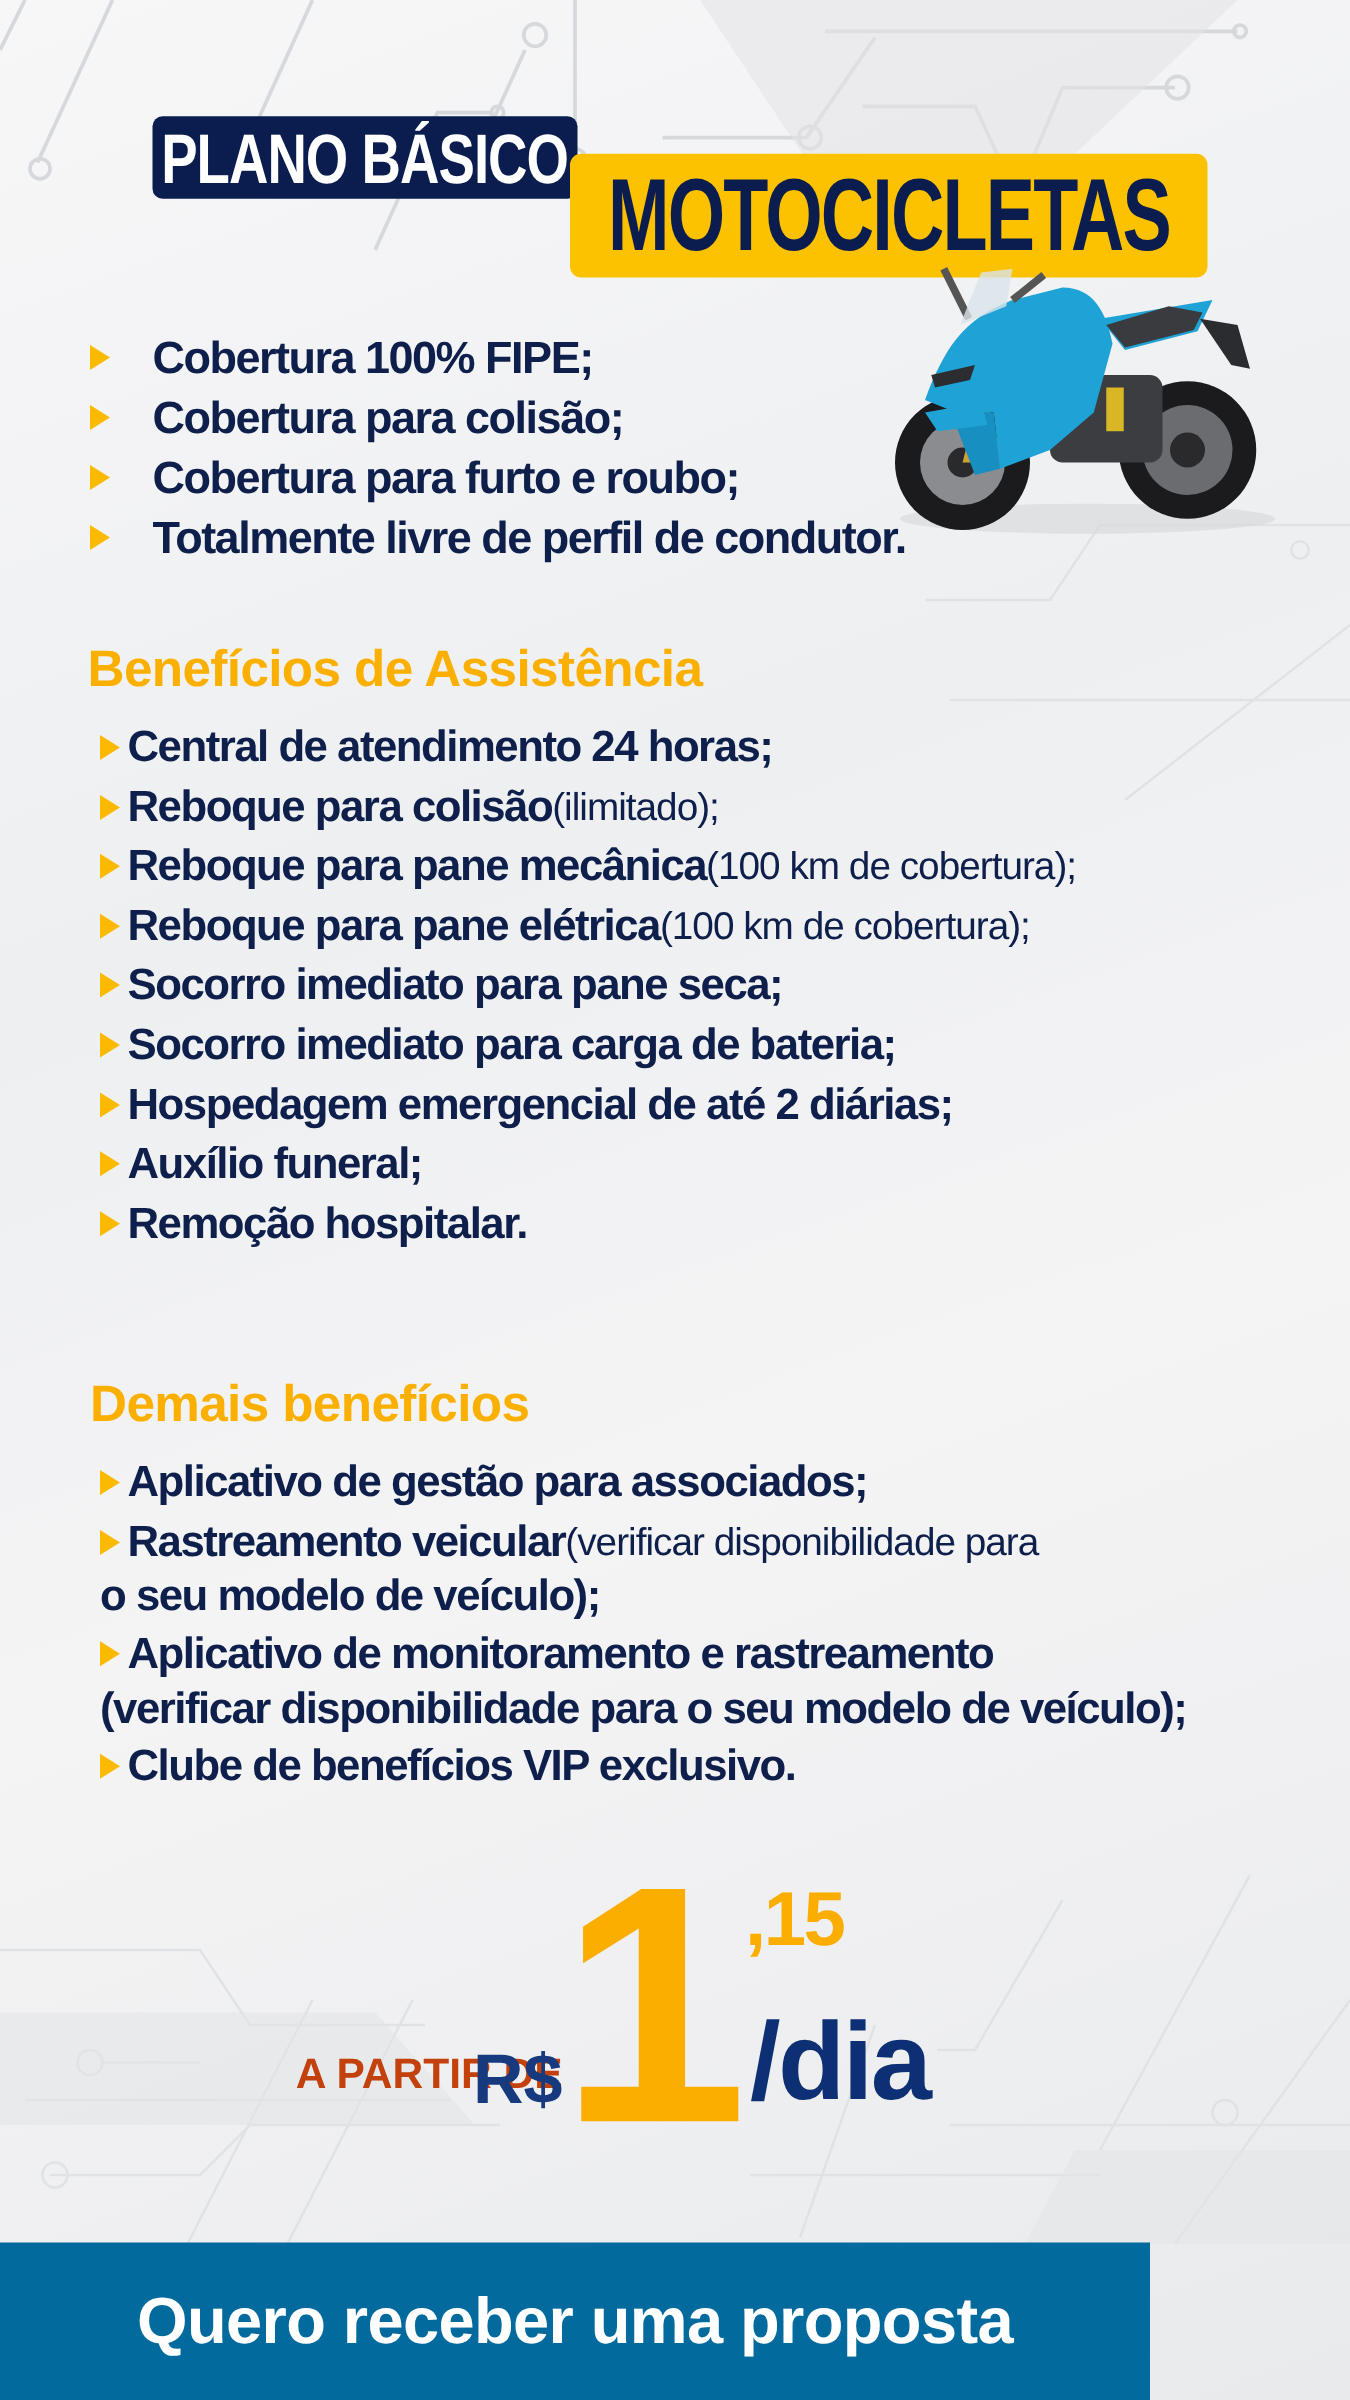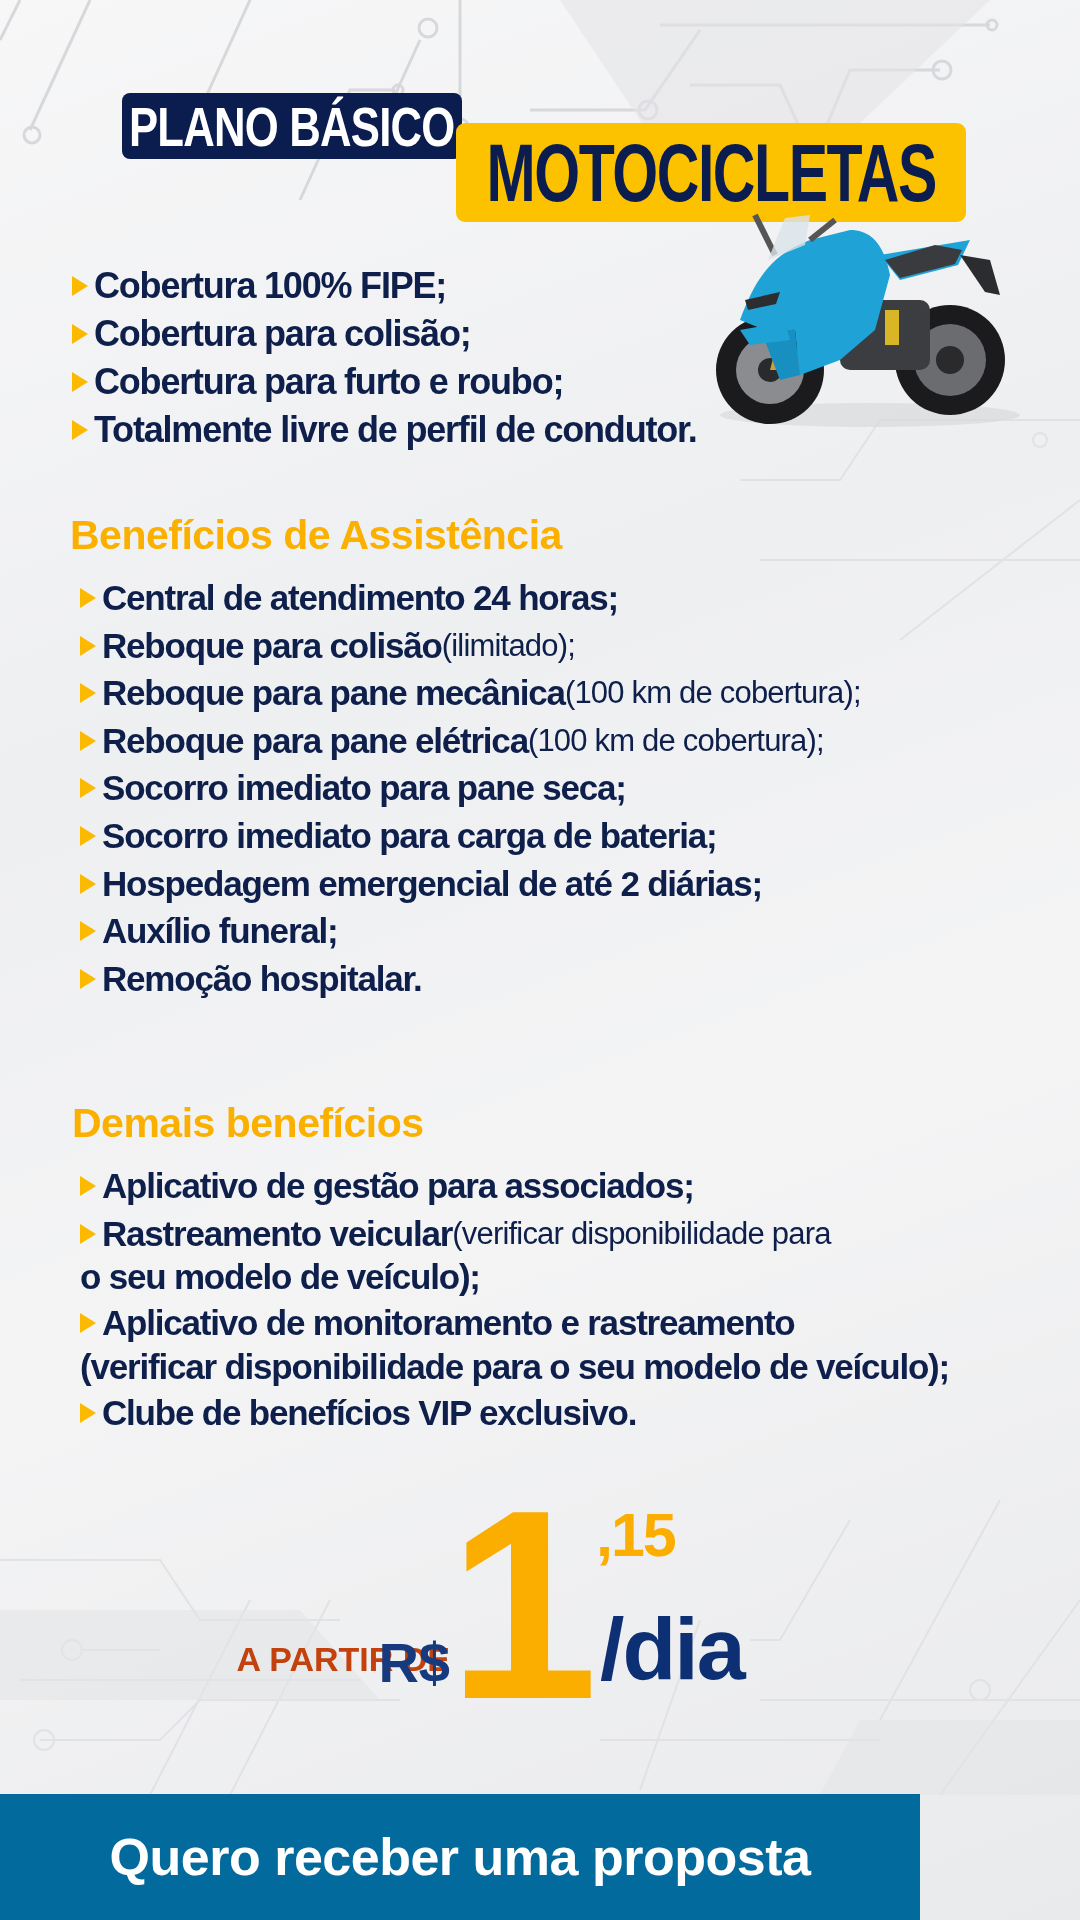"Cobertura 100% FIPE;" .list-top li { gap: none -> 28px }
